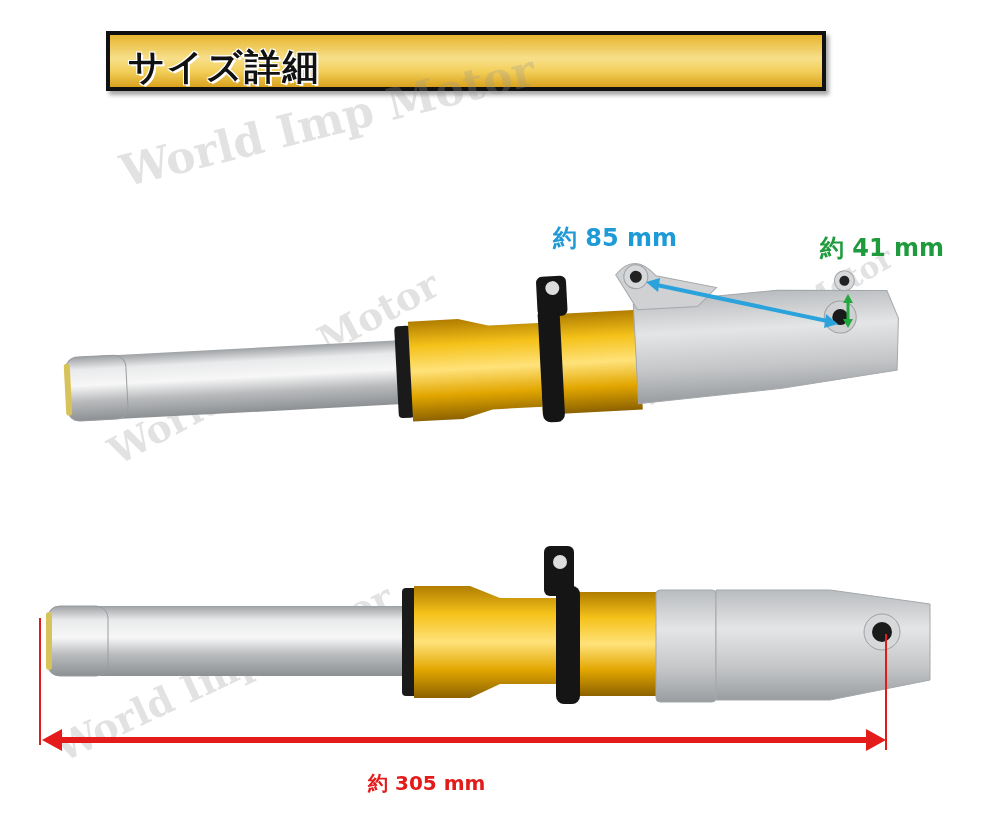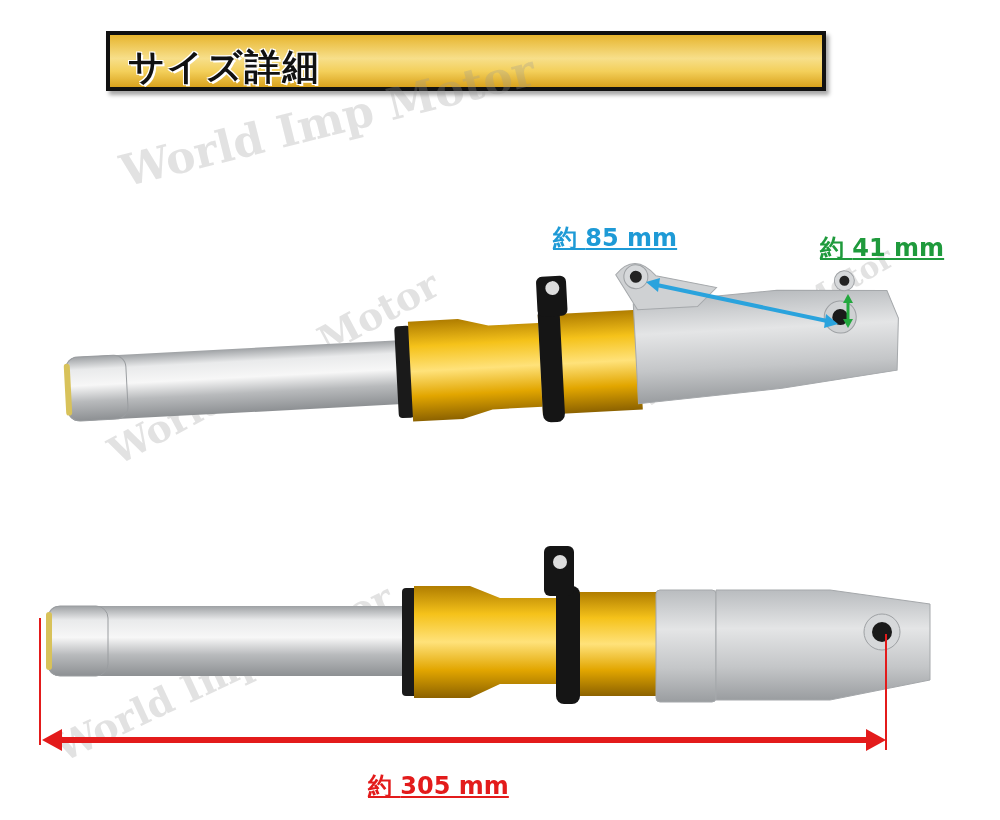"約 85 mm" .label { text-decoration: underline -> none }
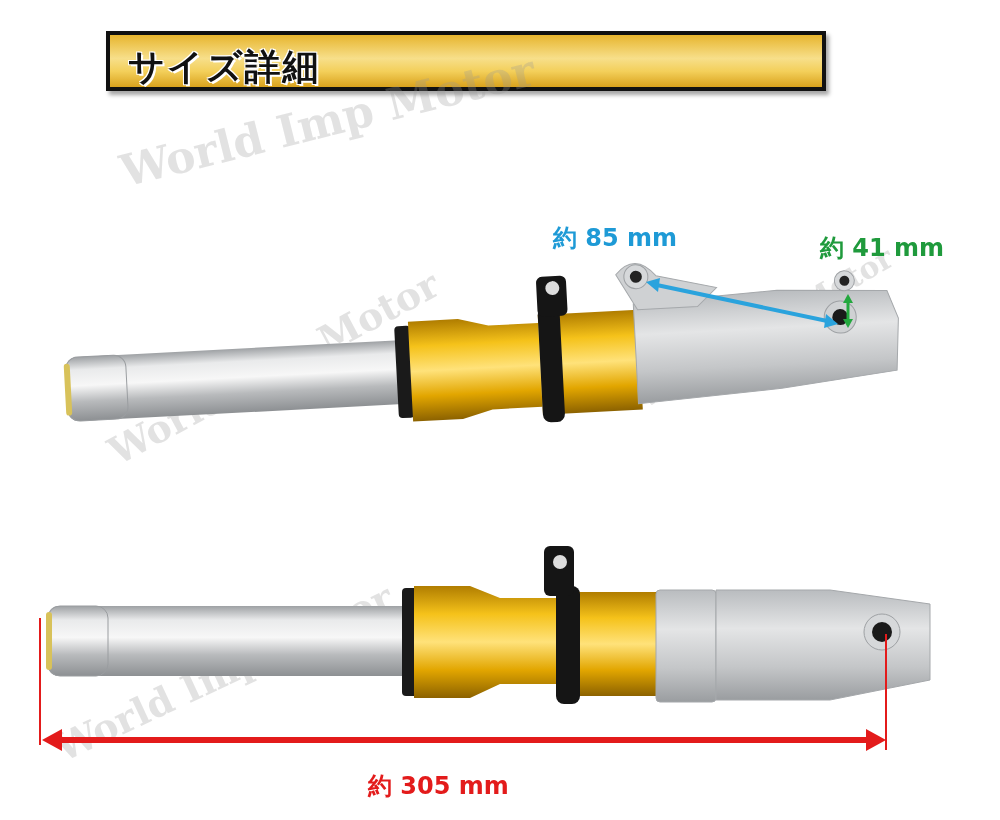"約 305 mm" div.label { font-size: 24px -> 20px }
